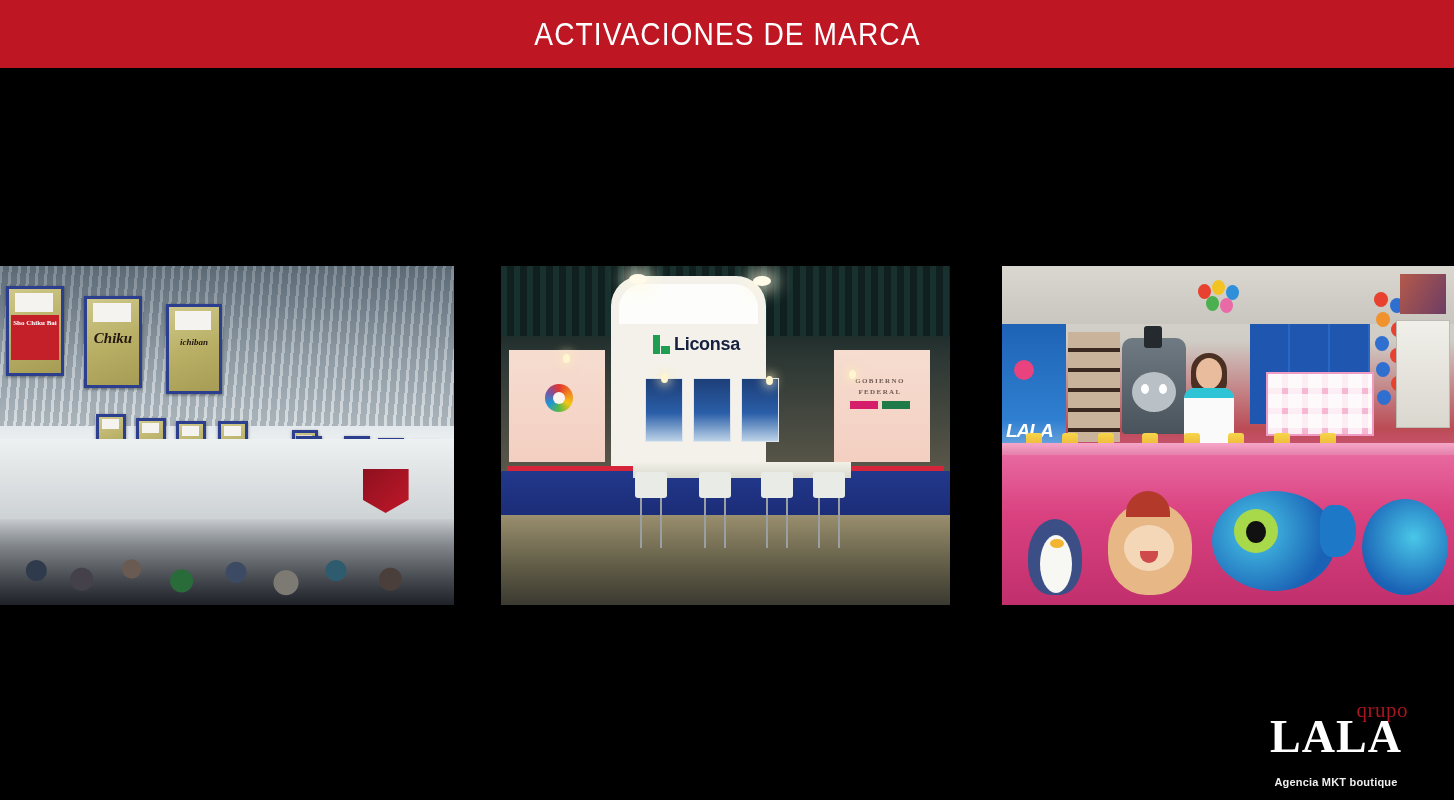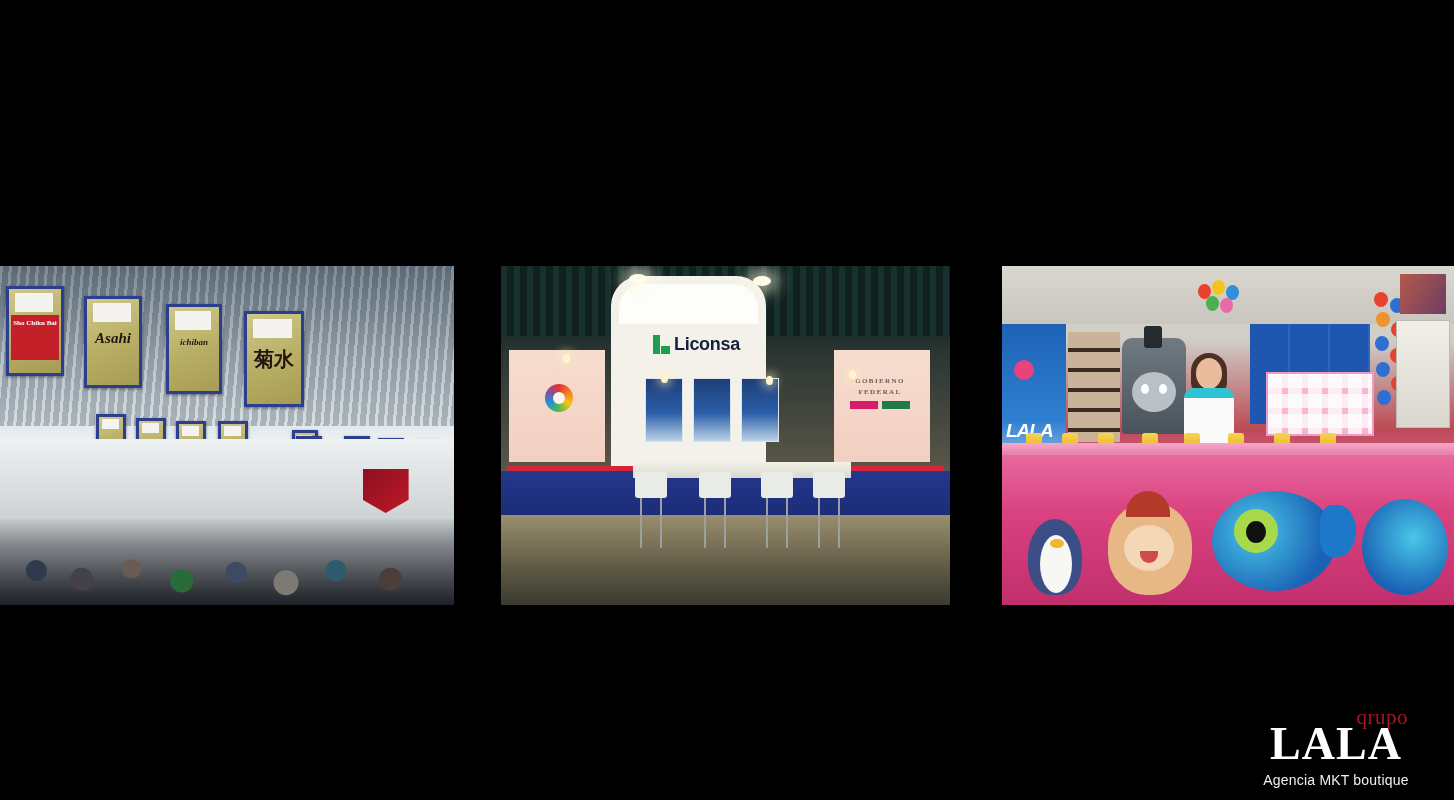"ACTIVACIONES DE MARCA" div.header-band { html: none -> <div> <div>ACTIVACIONES DE MARCA</div> </div> }
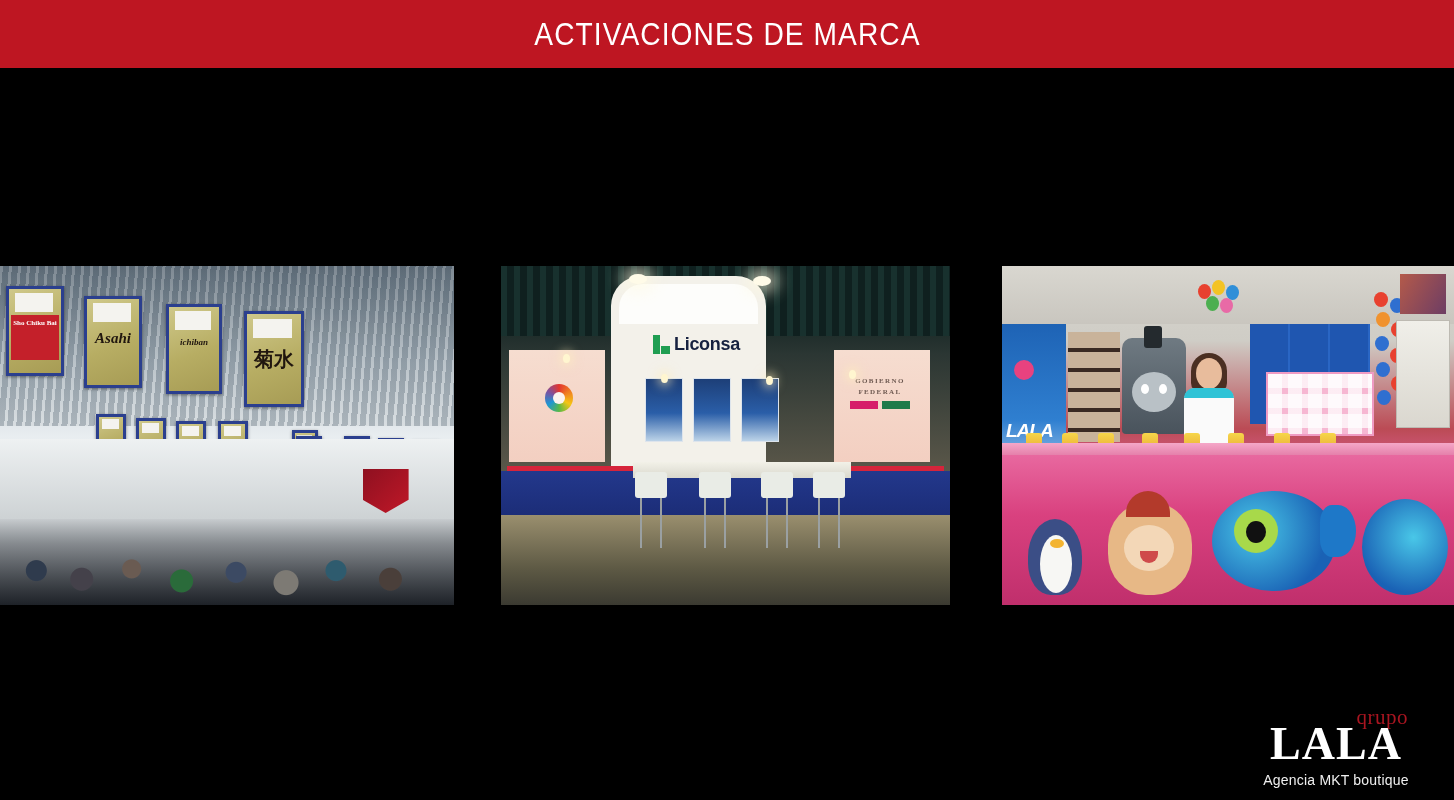"Asahi" div.bn-label { text: Asahi -> Chiku }
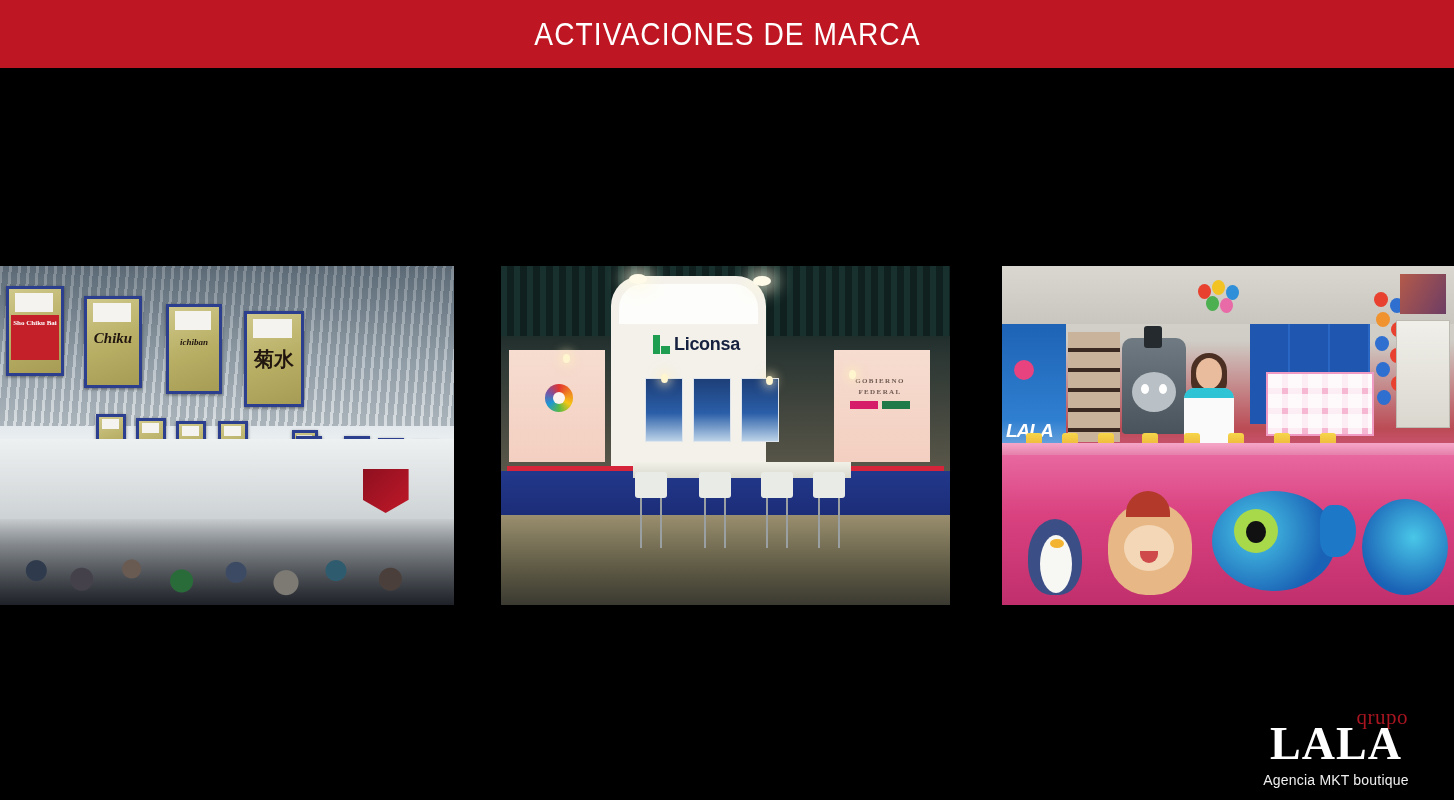"菊水" div.banner { html: <div> <div></div> <div>菊水</div> </div> -> none }
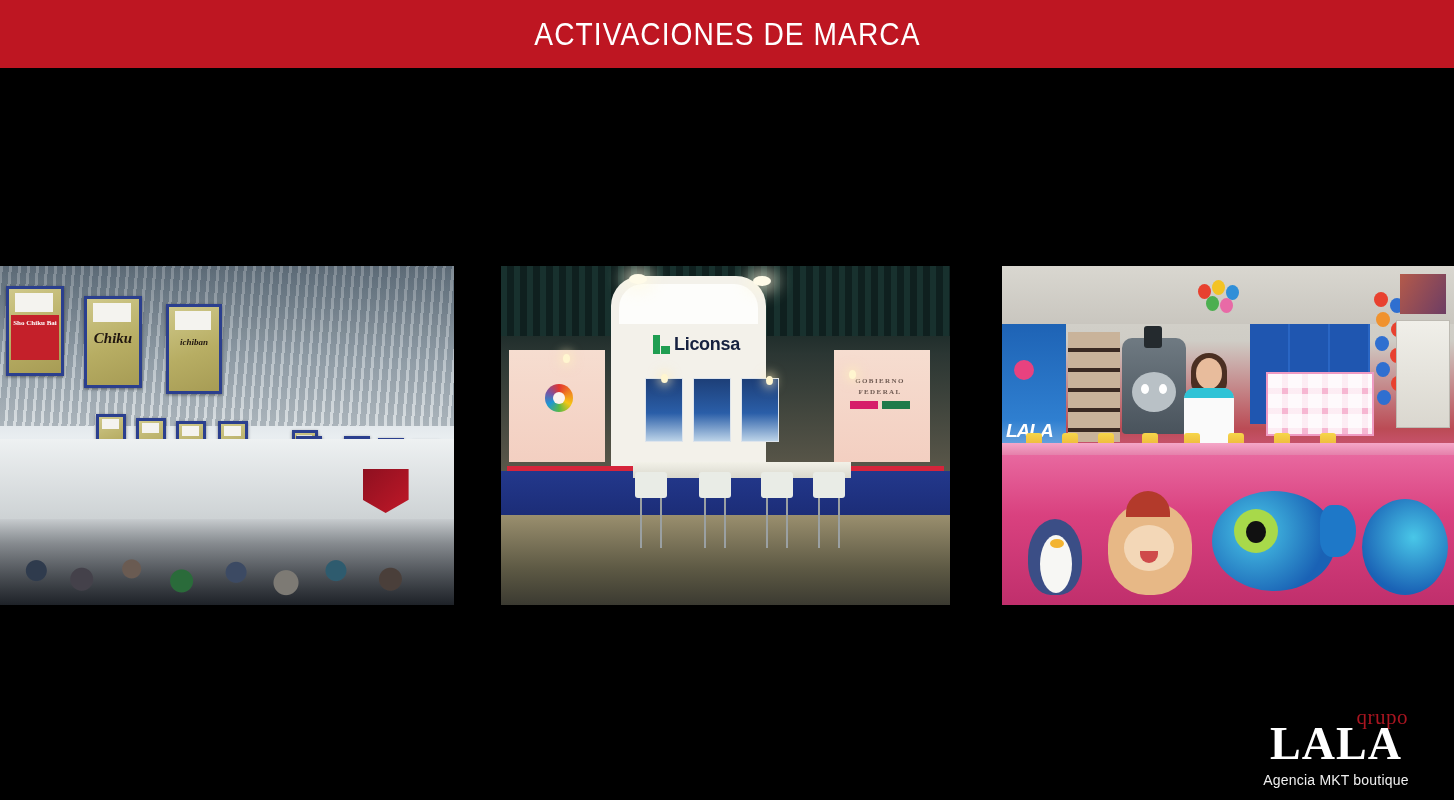"Agencia MKT boutique" .logo .tagline { font-size: 14px -> 11px; font-weight: normal -> bold; margin-top: 7px -> 18px }
